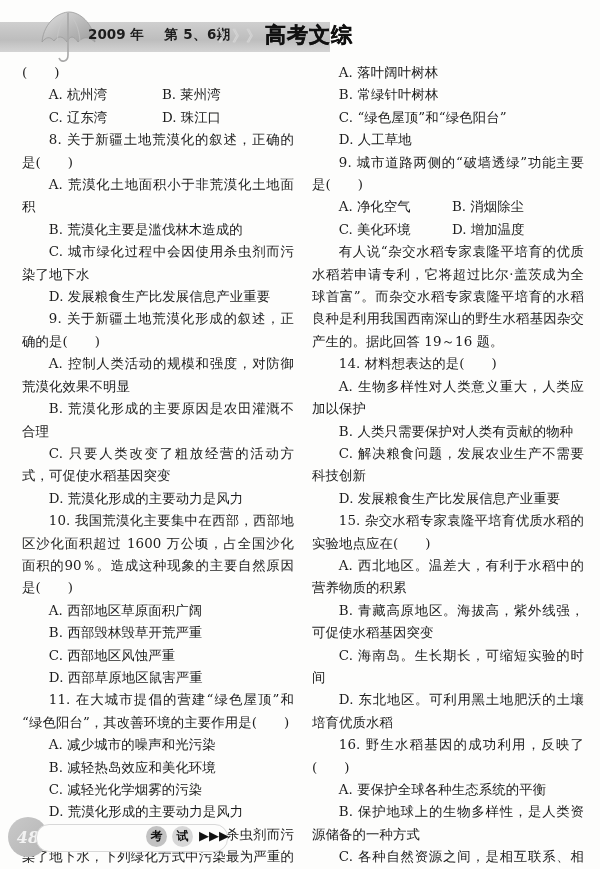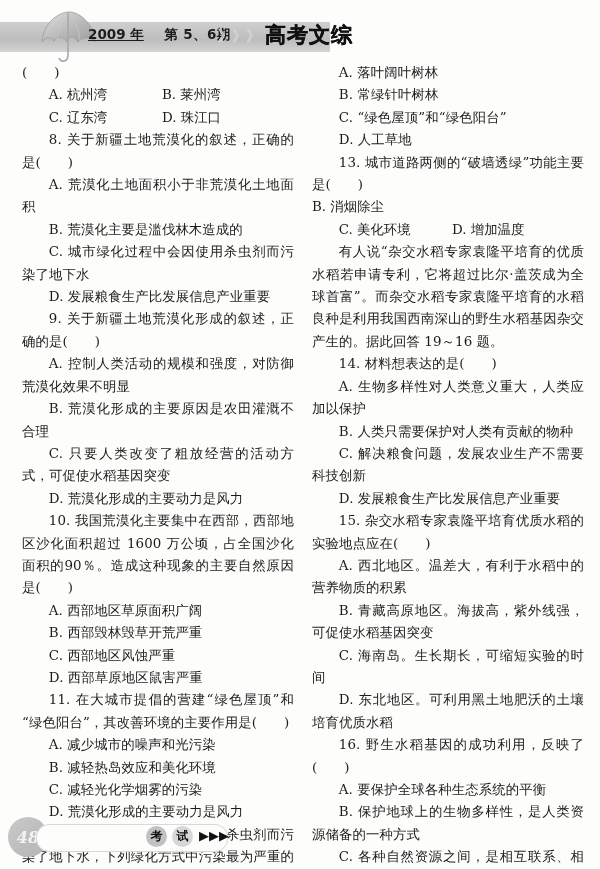"2009 年" .issue-line .yr { text-decoration: underline -> none }
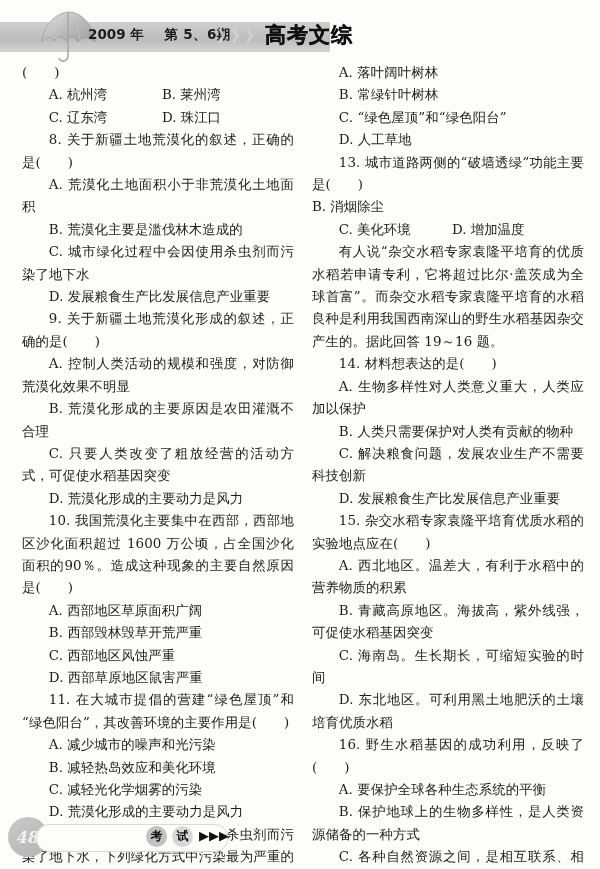"13. 城市道路两侧的“破墙透绿”功能主要是( )" p.line { text: 13 -> 9 }
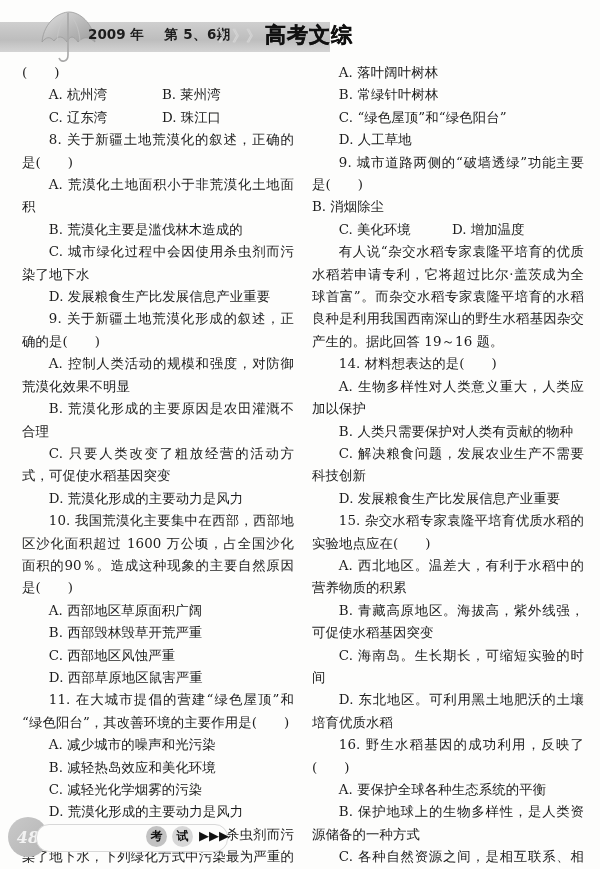"A. 净化空气" span.o1 { html: none -> <span>A. 净化空气</span> }
